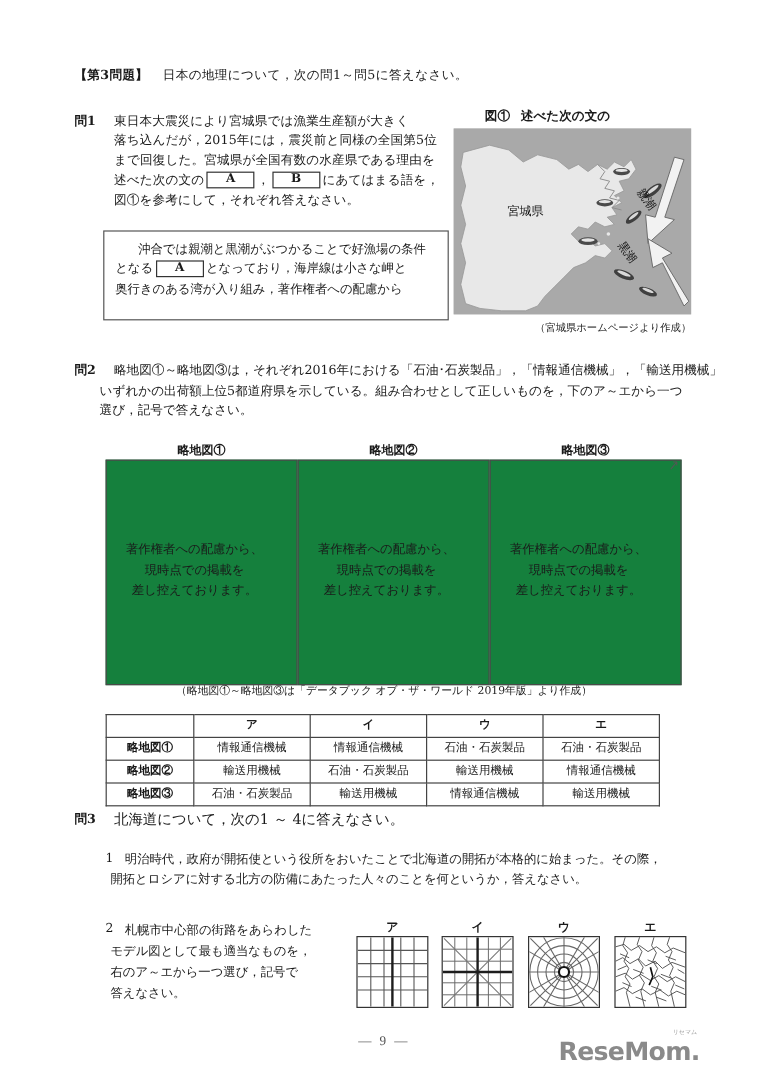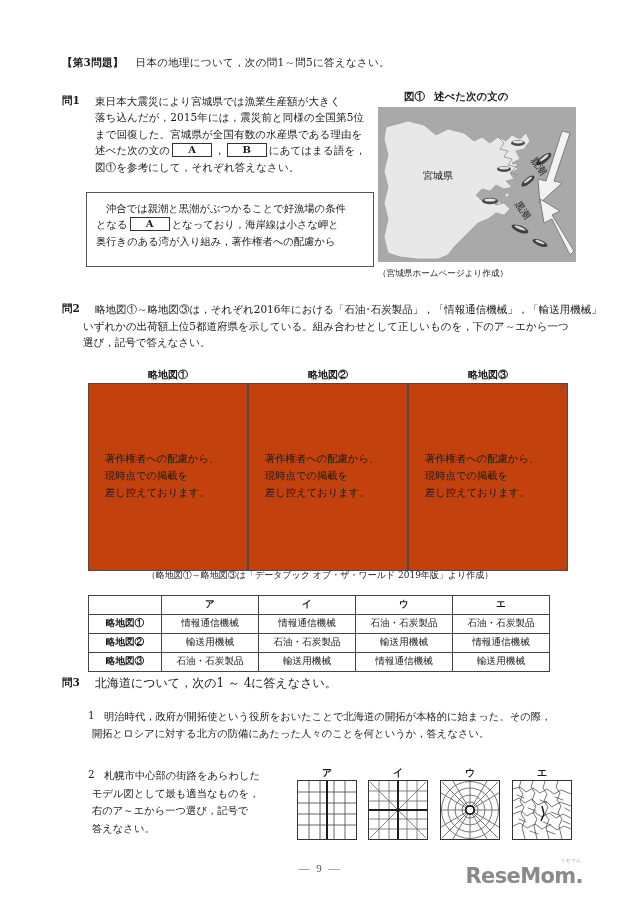"沖合では親潮と黒潮がぶつかることで好漁場の条件" .quote-box .ln.first { text-align: none -> center }
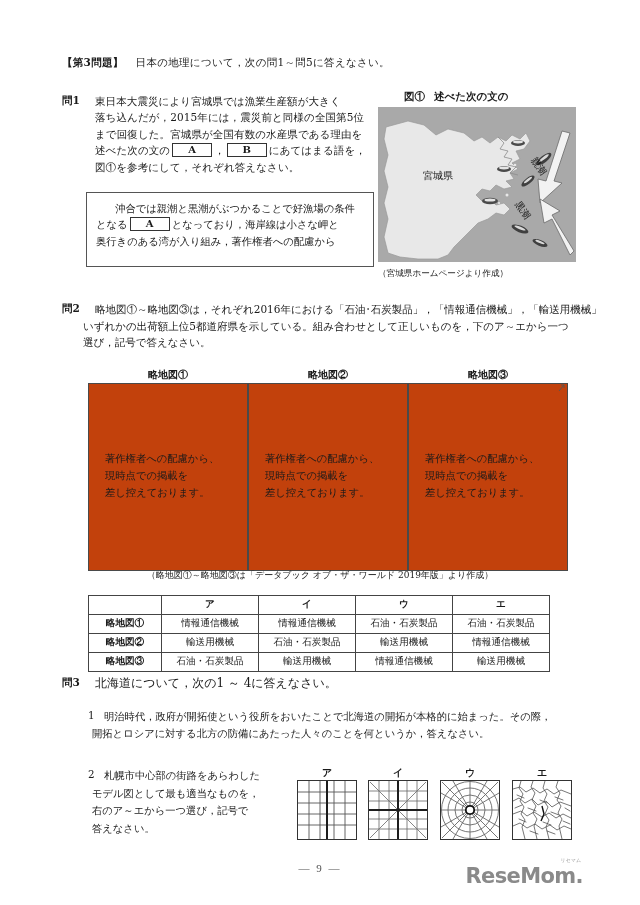"（宮城県ホームページより作成）" .fig1-caption { text-align: left -> right }
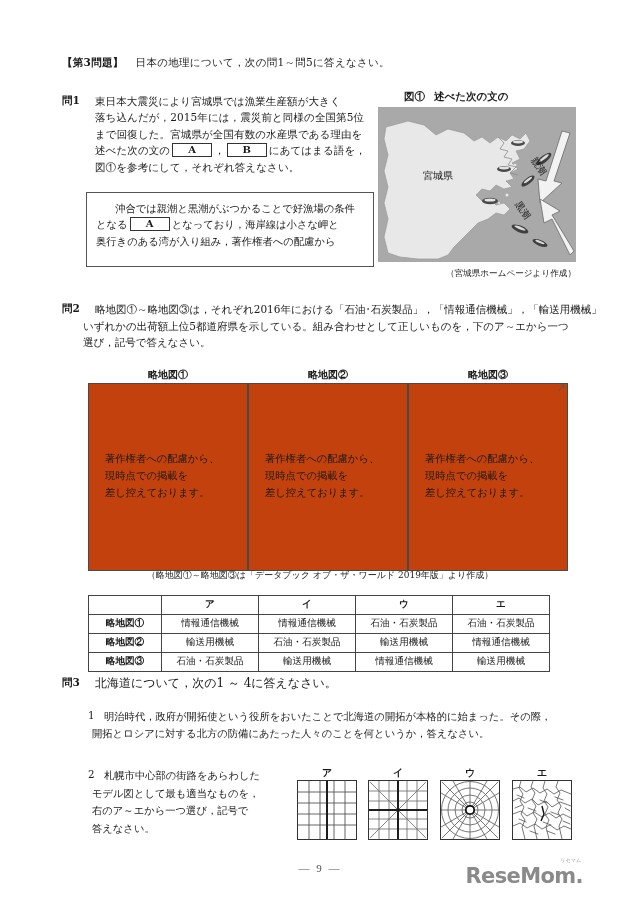"著作権者への配慮から、" .mapbox { background: #c2410c -> #15803d; text-align: none -> center }
